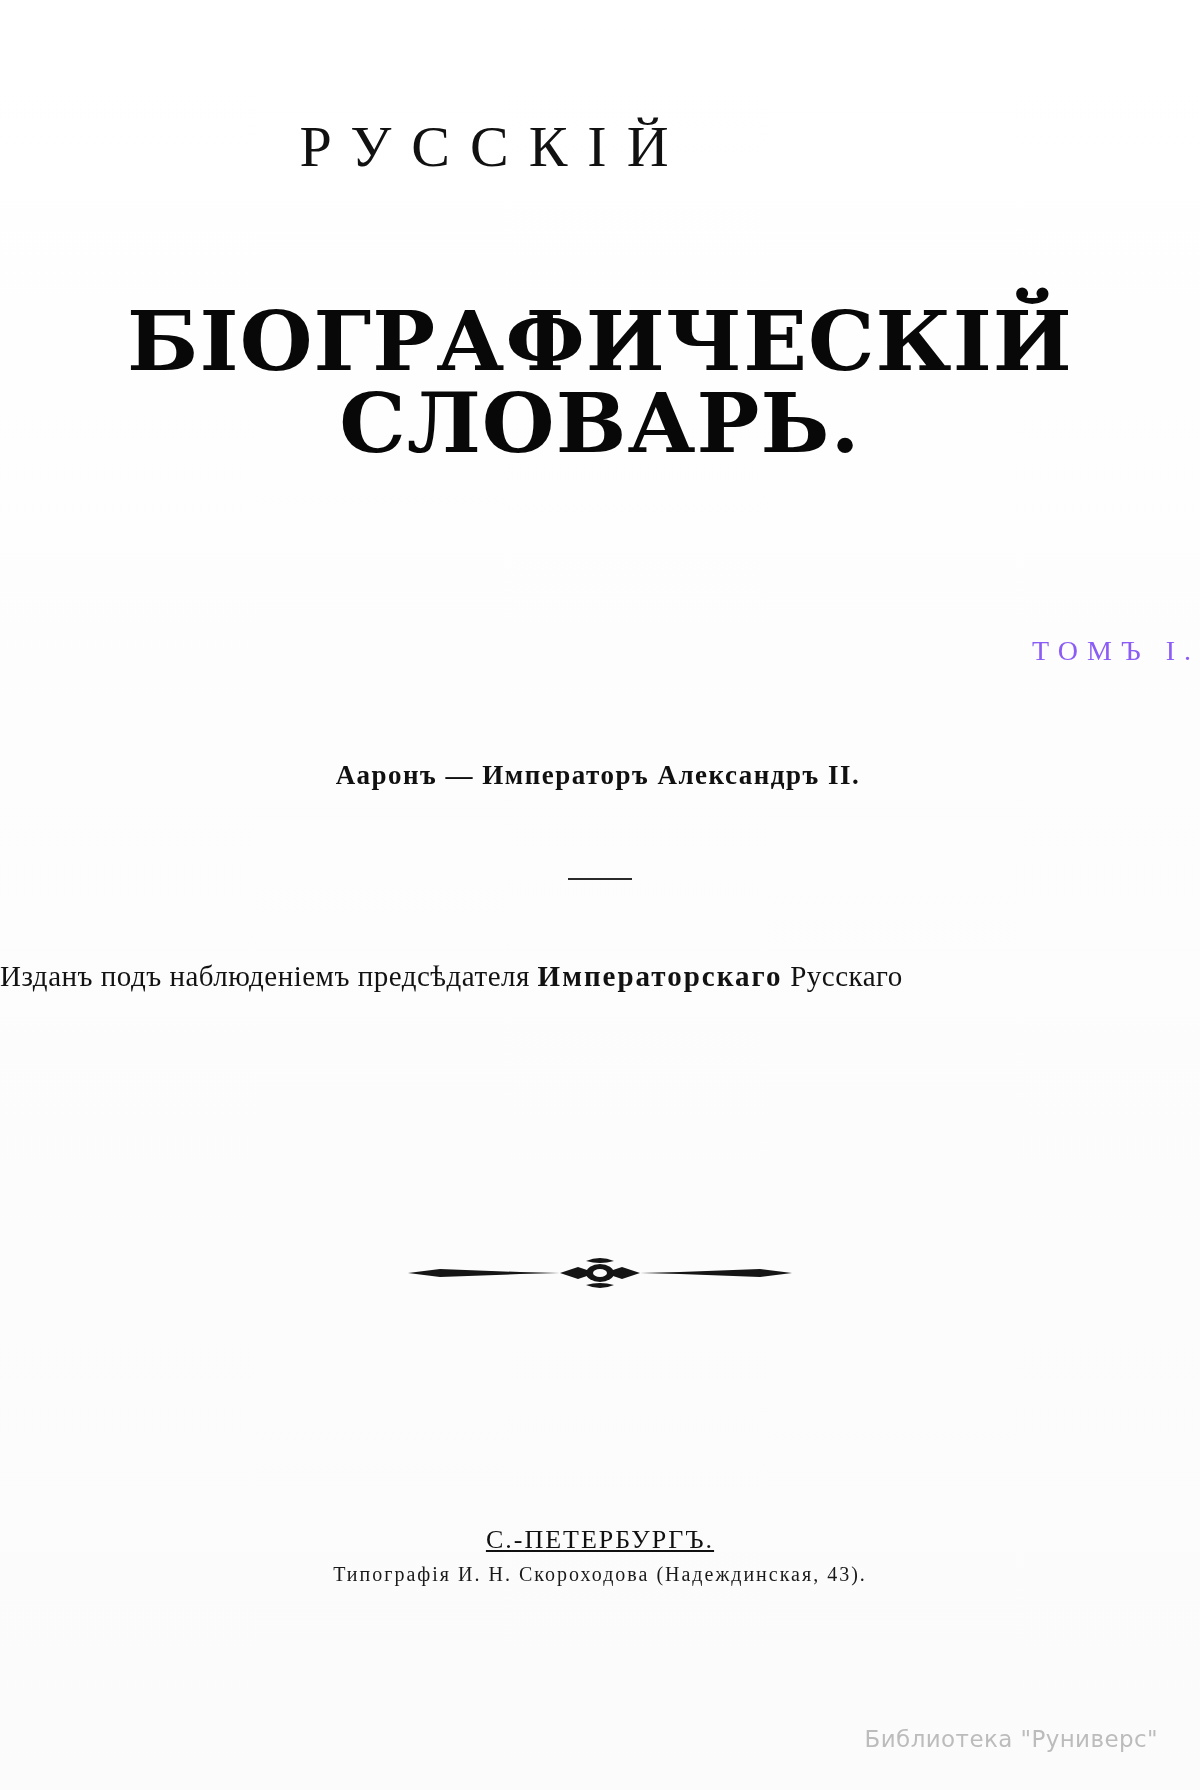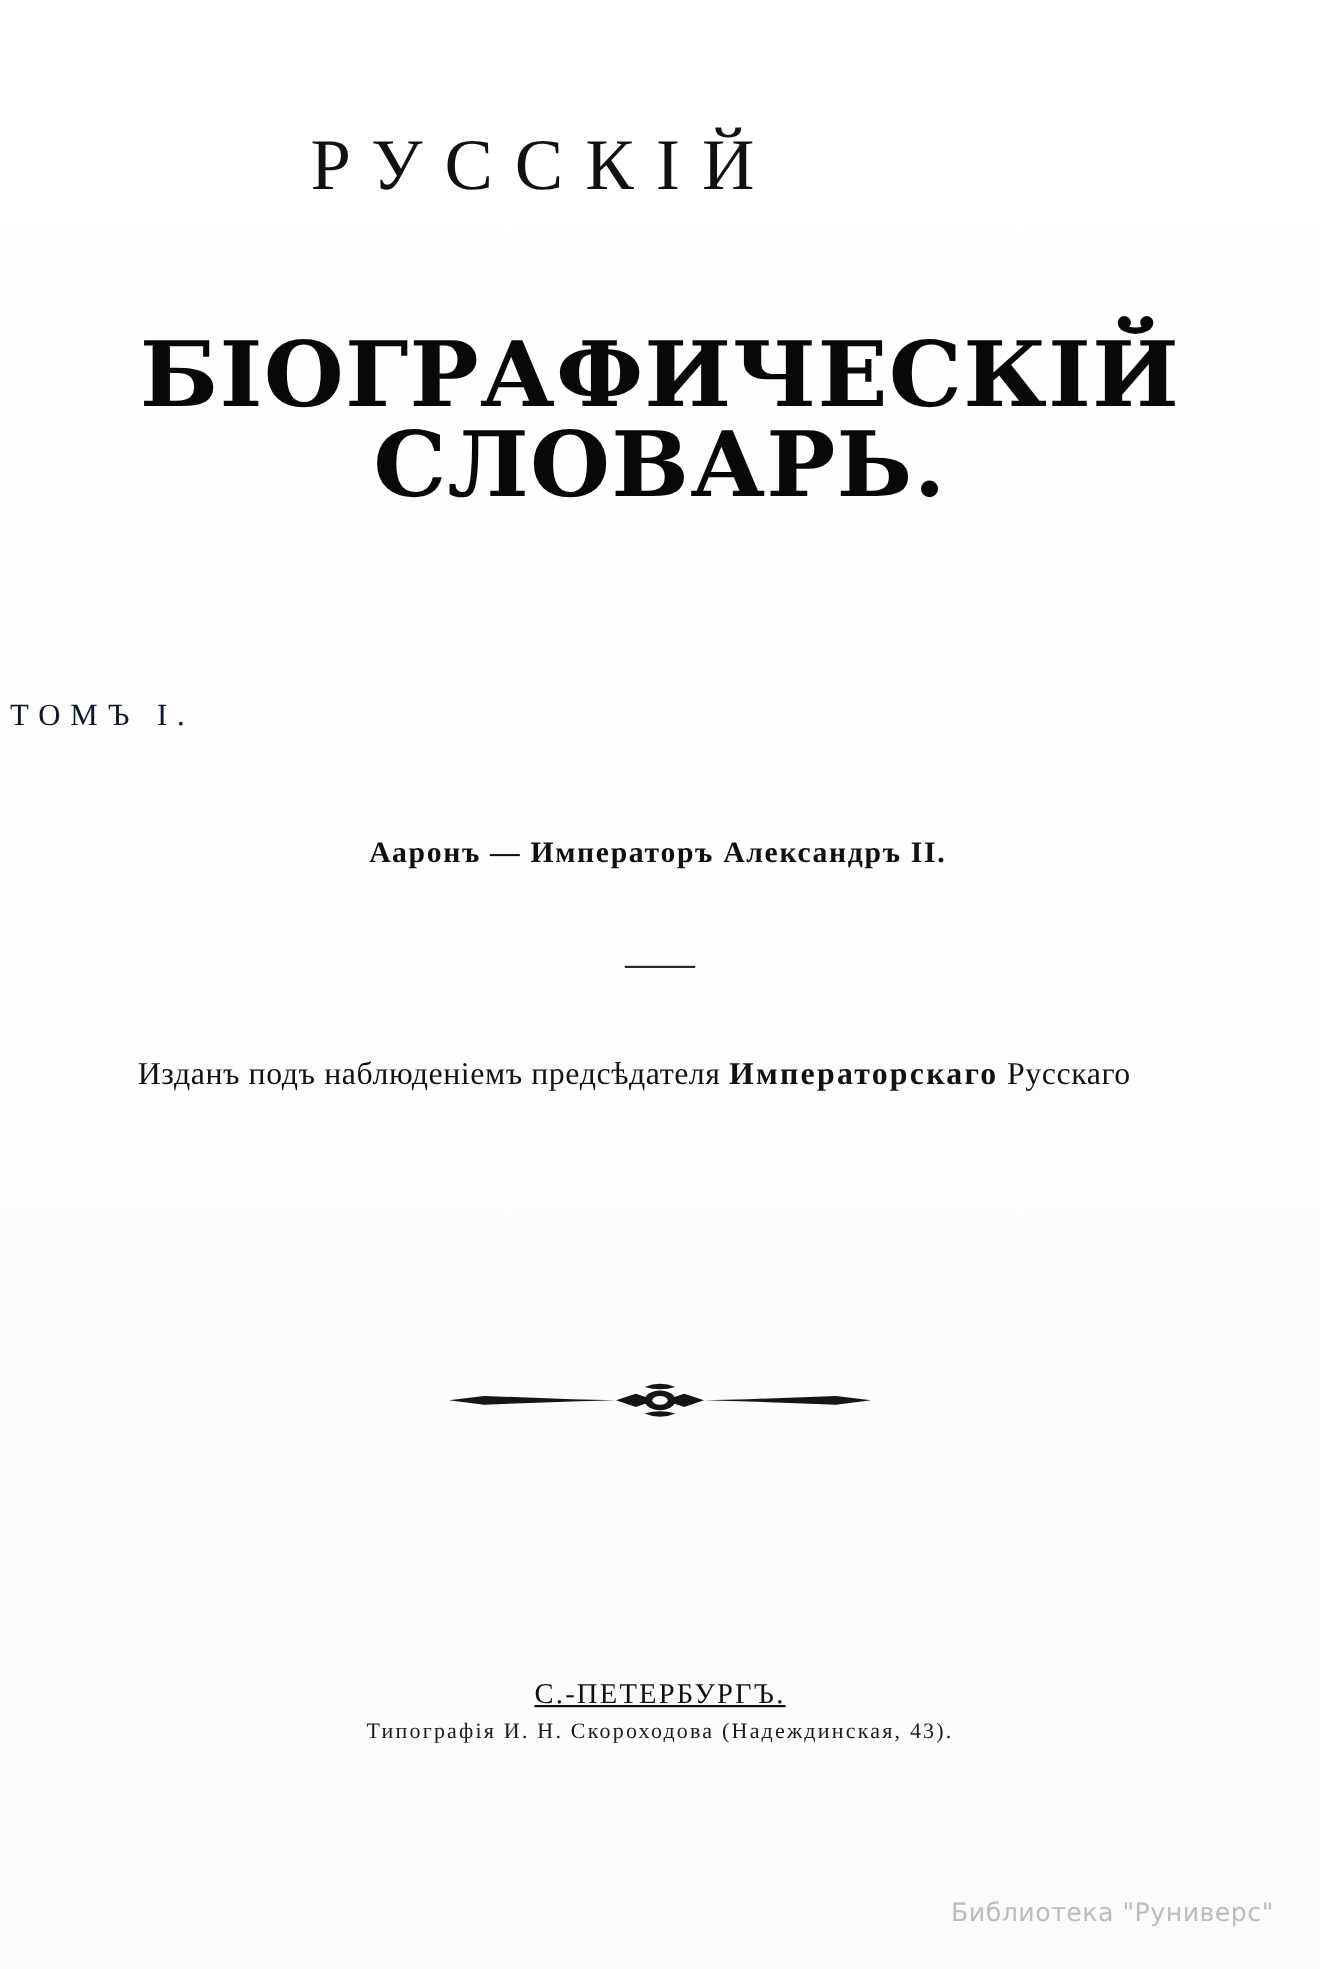"РУССКІЙ" .title-main { font-size: 66px -> 58px }
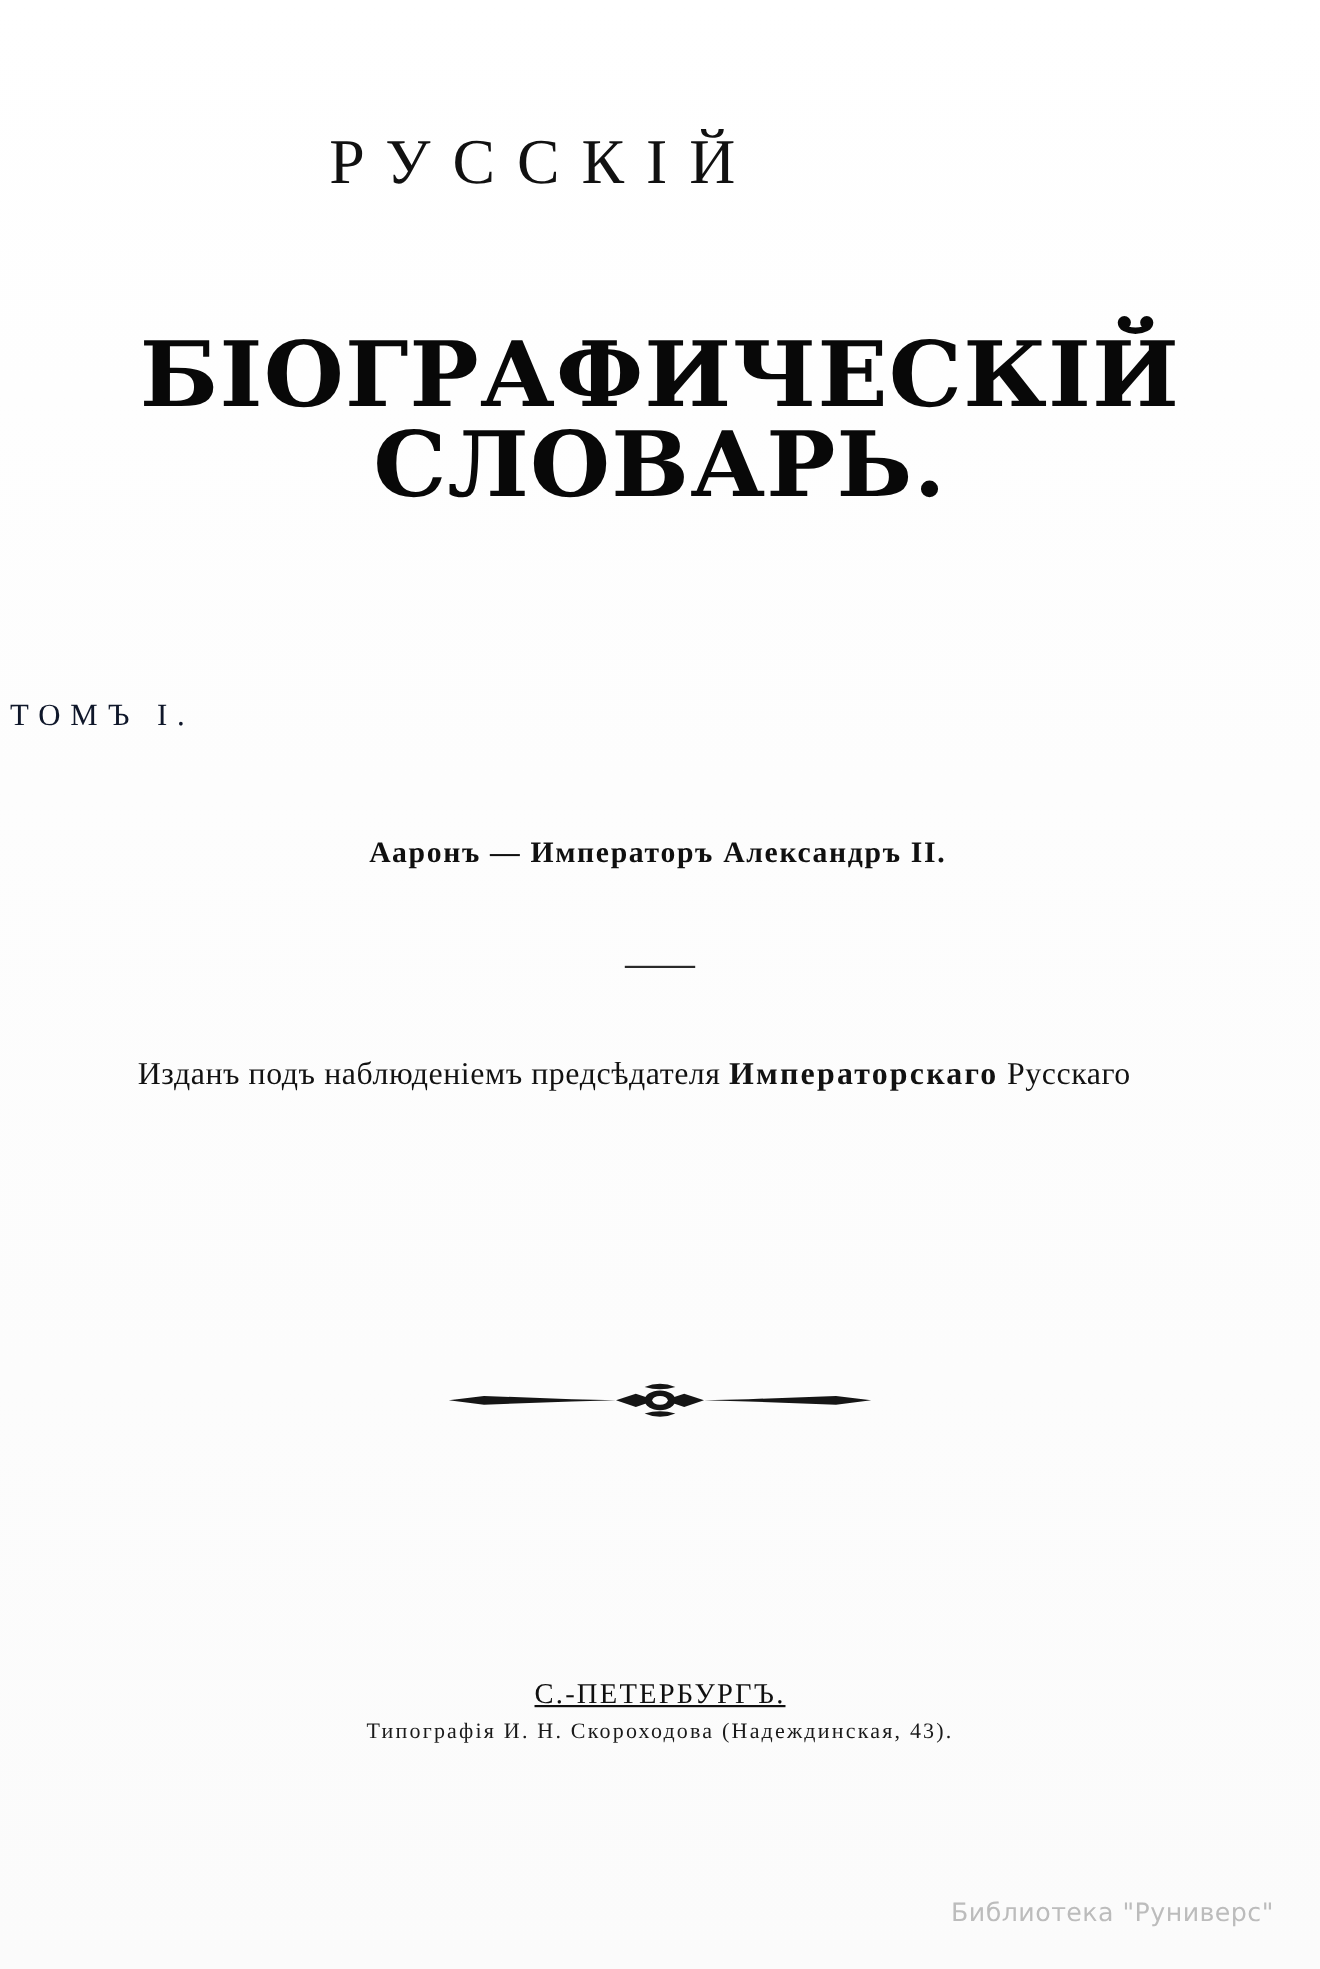"ТОМЪ I." .volume { color: #0f172a -> #8b5cf6; text-align: left -> right }
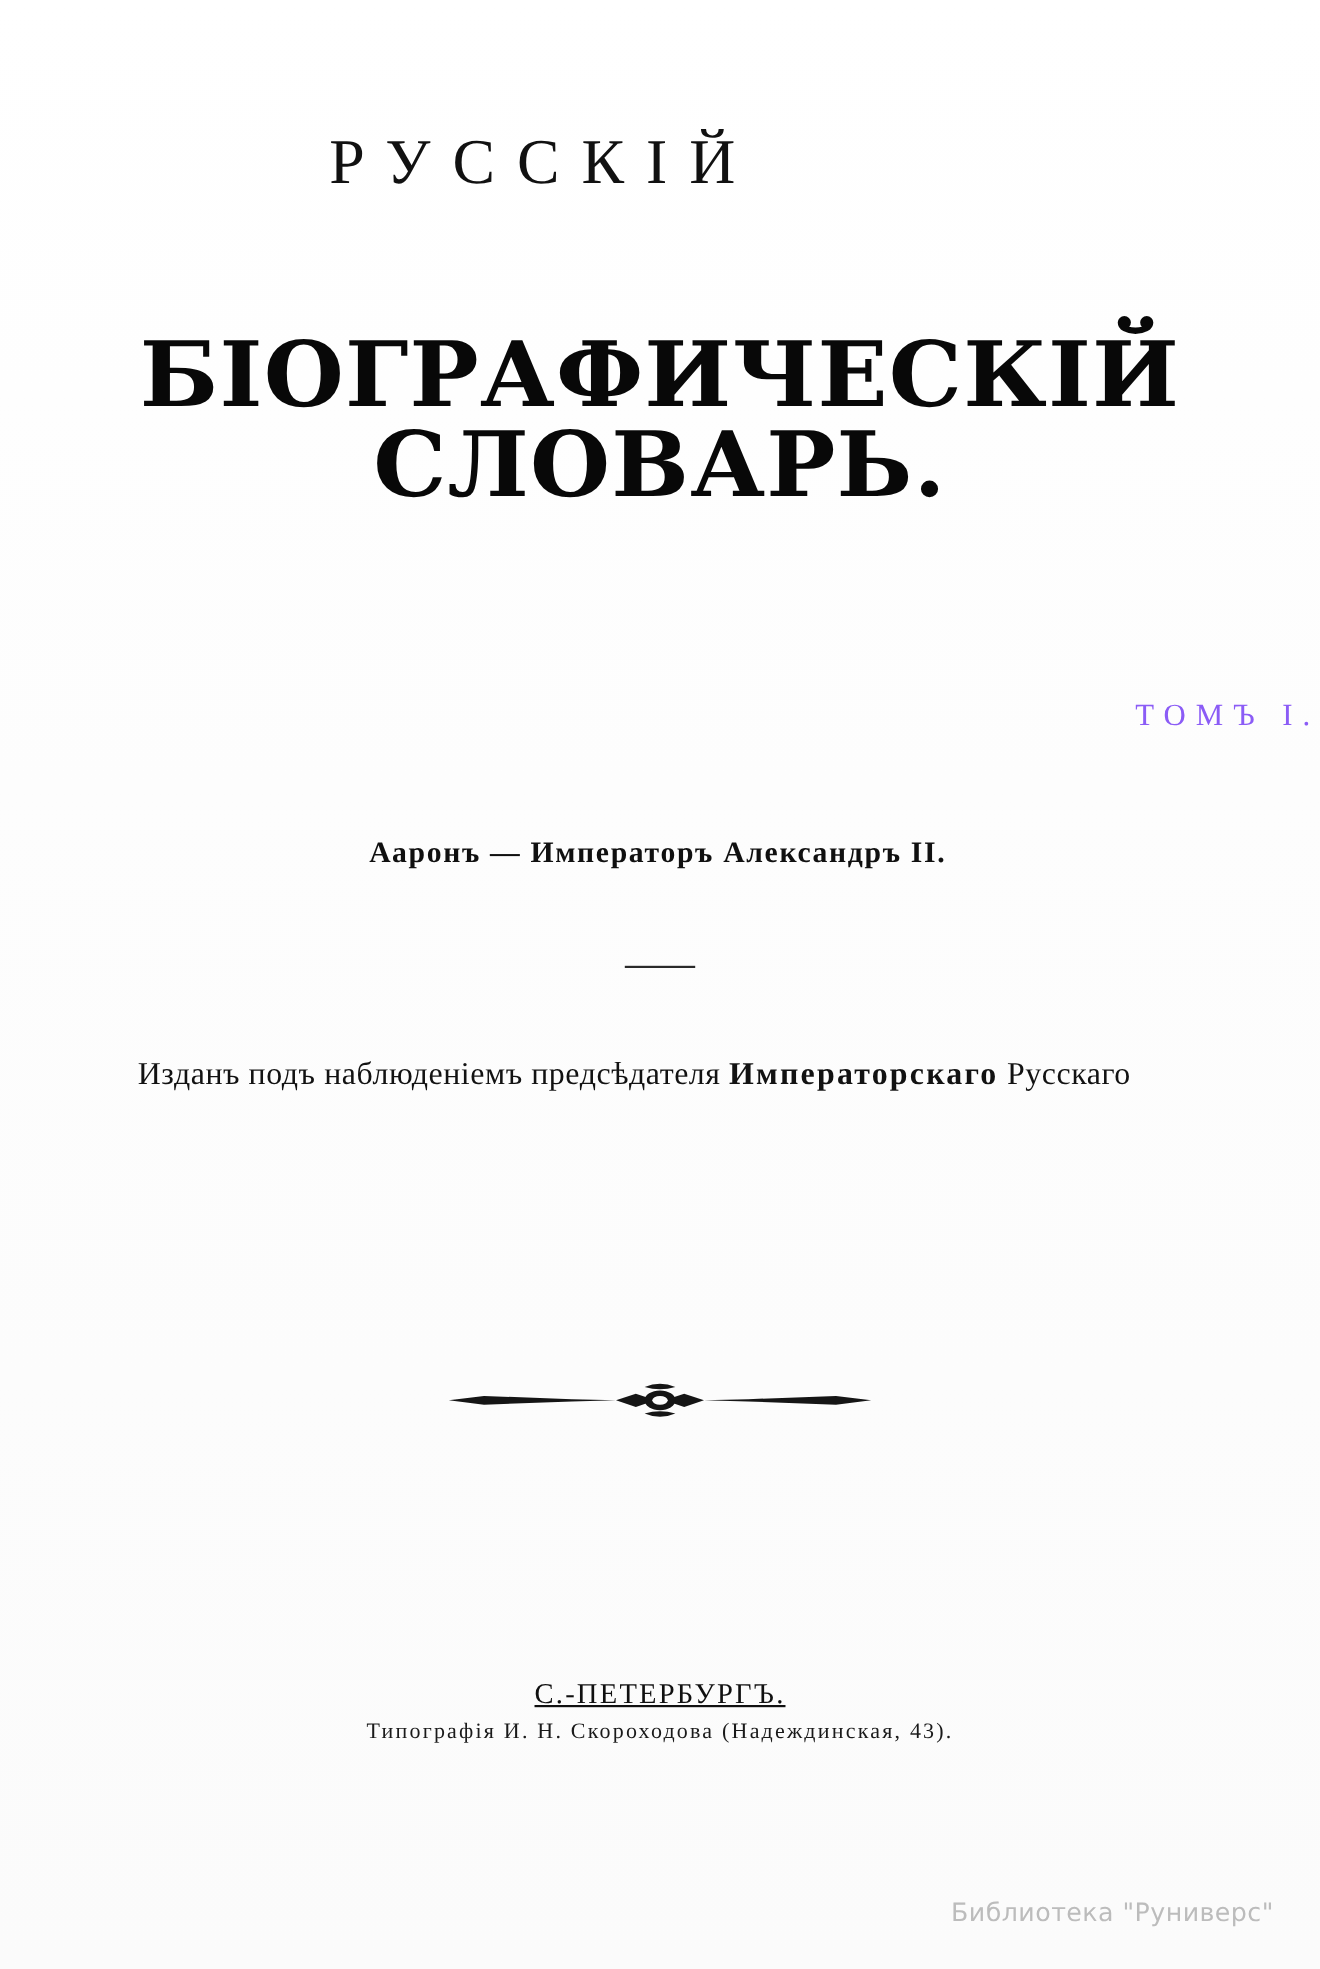"Изданъ подъ наблюденіемъ предсѣдателя" .editor-block { text-align: right -> left }
